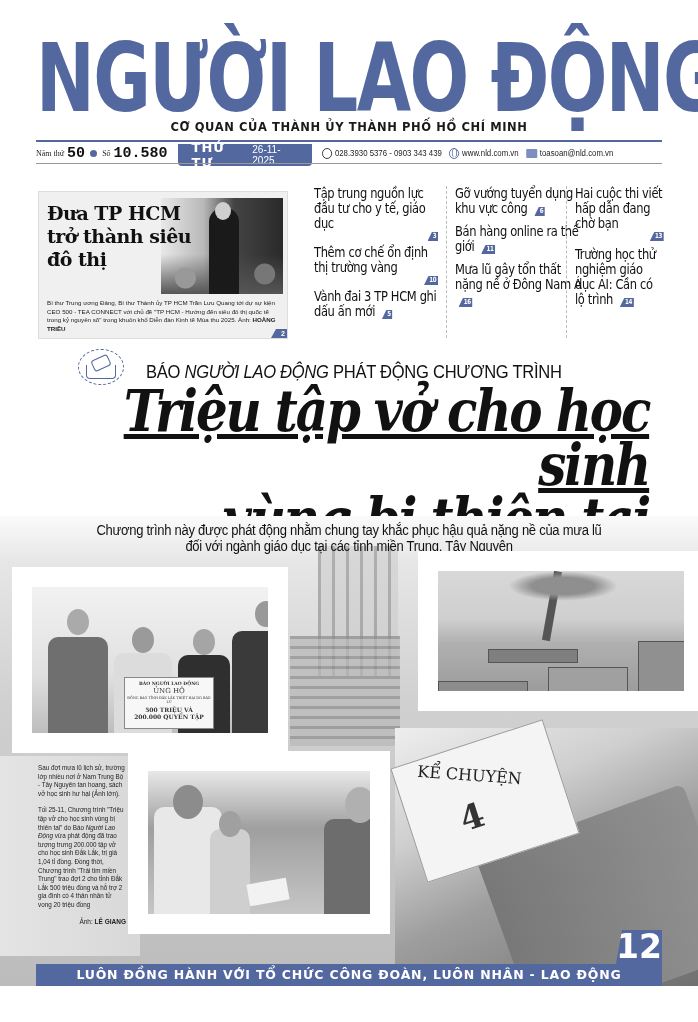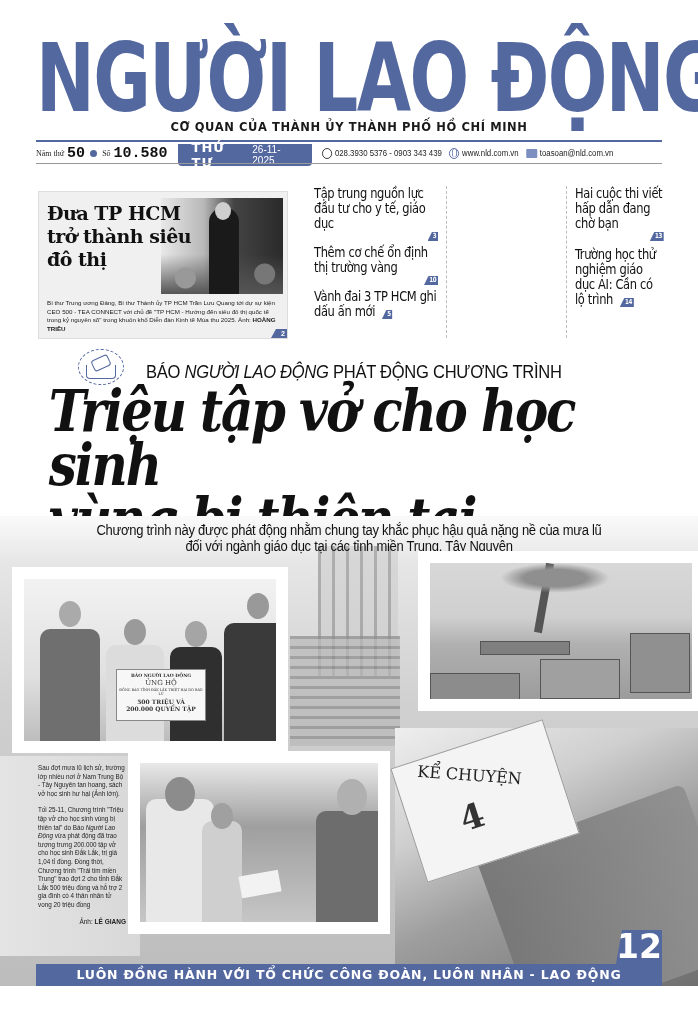"Gỡ vướng tuyển dụng khu" div.col { html: none -> <div> <div> <span>Gỡ vướng tuyển dụng khu vực công</span> <span>6</span> </div> <div> <span>Bán hàng online ra thế giới</span> <span>11</span> </div> <div> <span>Mưa lũ gây tổn thất nặng nề ở Đông Nam Á</span> <span>16</span> </div> </div> }
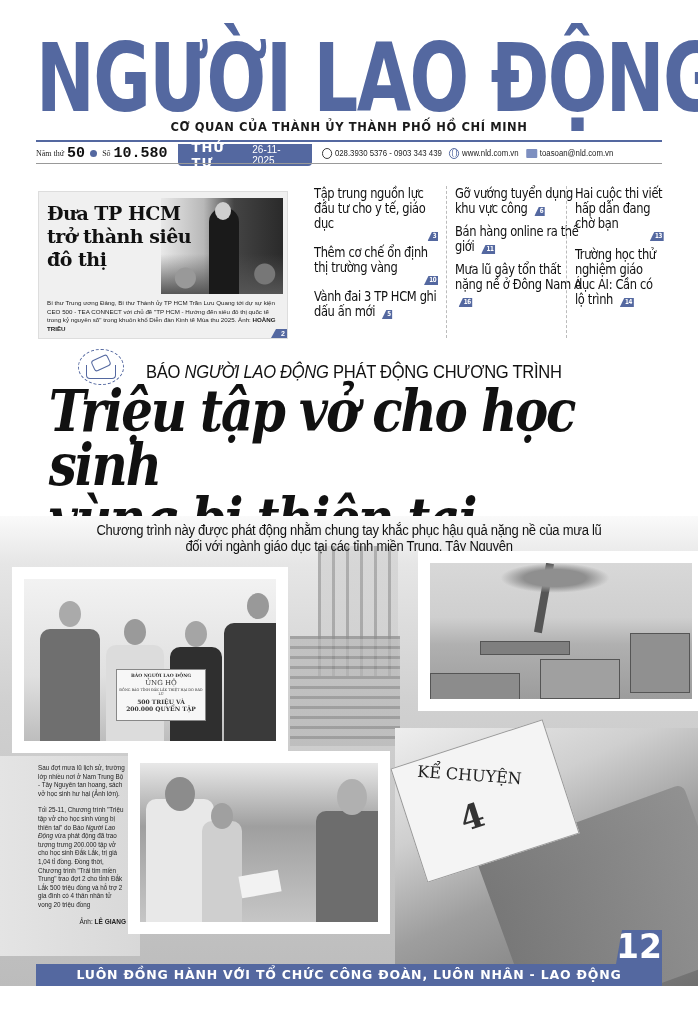"Triệu tập vở cho học" .main-head { text-align: left -> right; text-decoration: none -> underline }
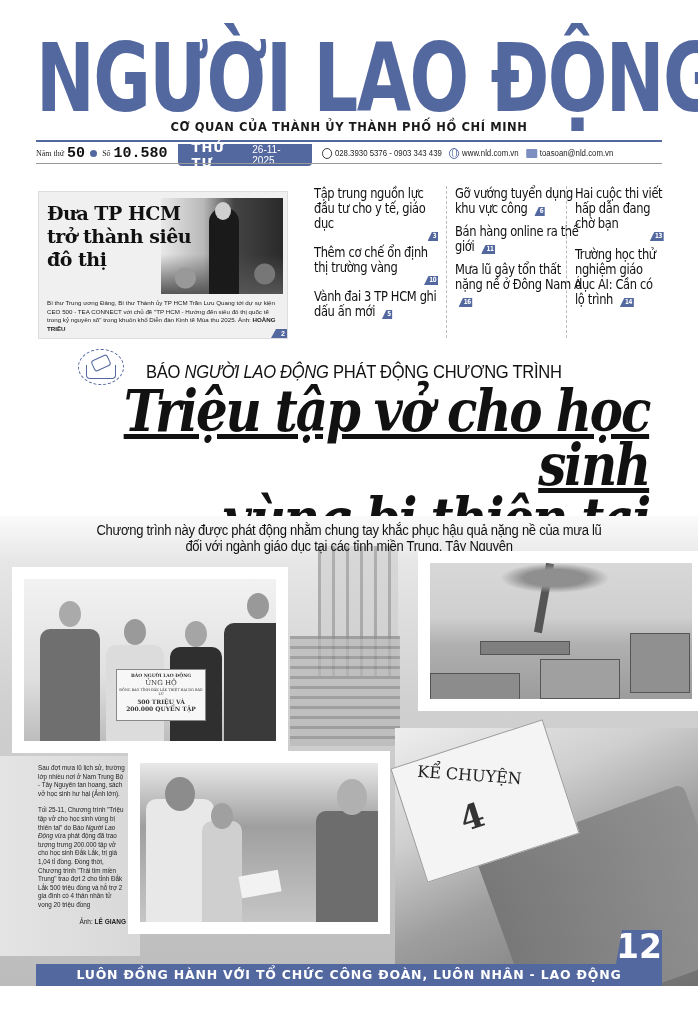"ỦNG HỘ" .photo { padding: 12px -> 20px }
